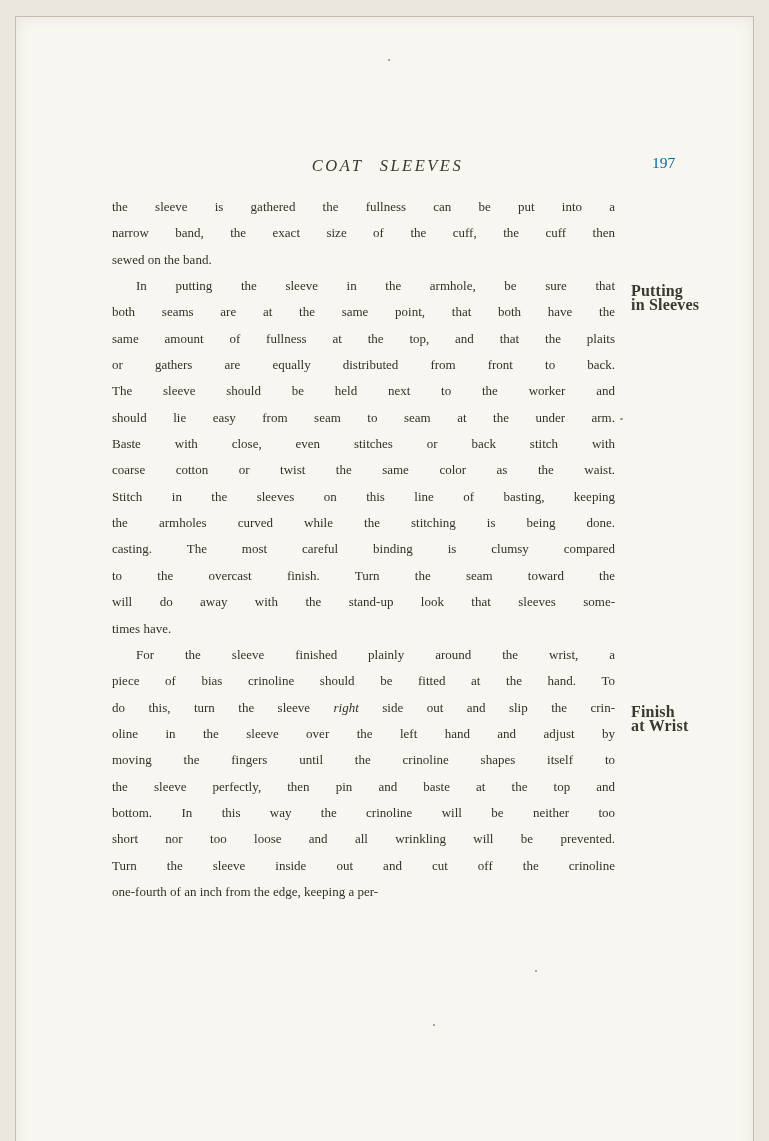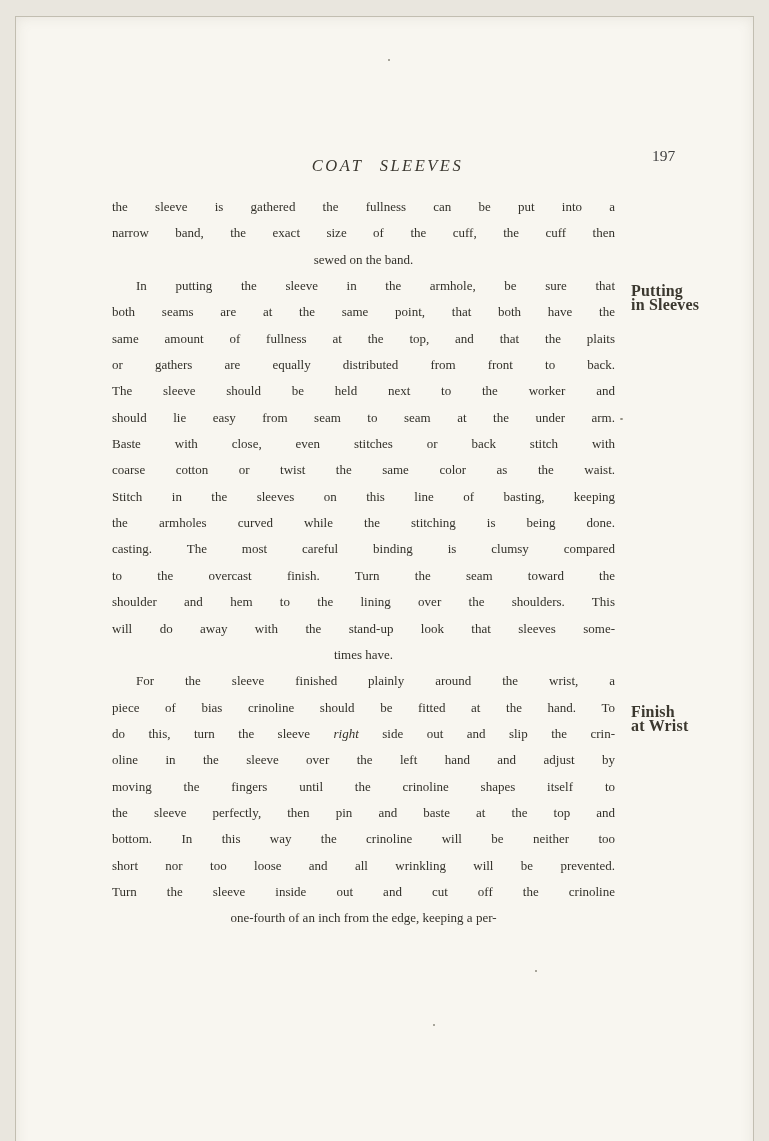"197" .page-number { color: #404040 -> #0369a1; top: 130px -> 137px }
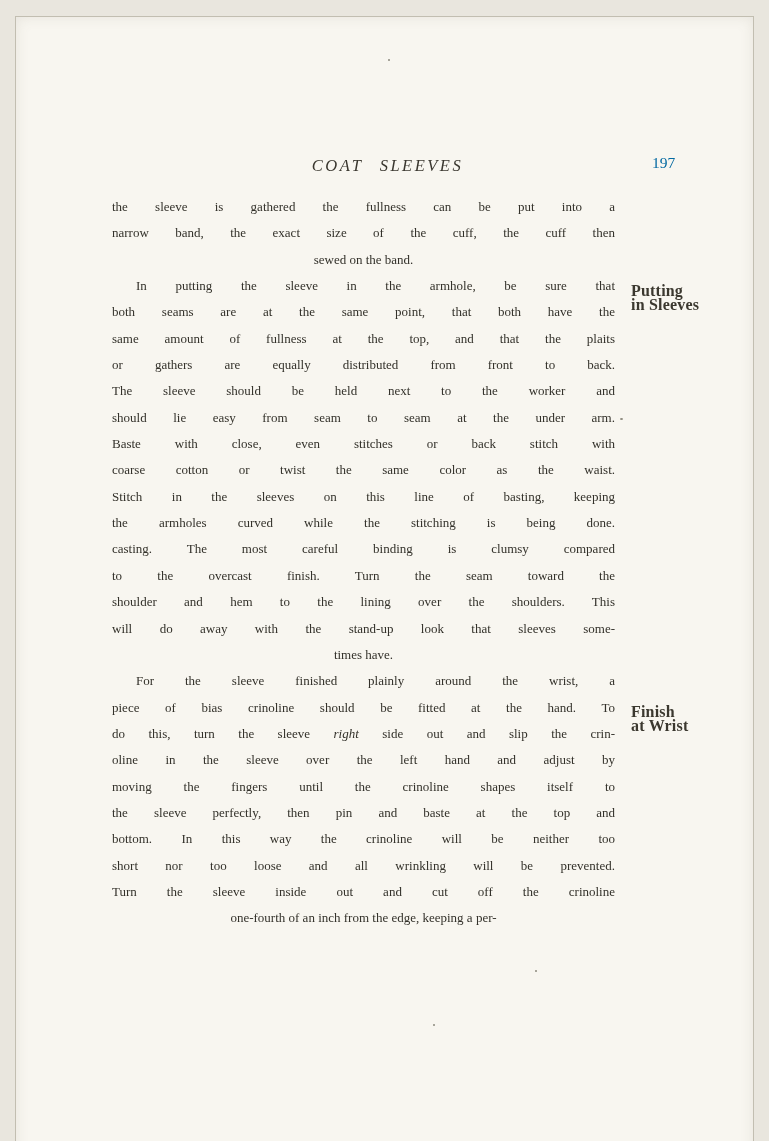"sewed on the band." .line.last { text-align: center -> left }
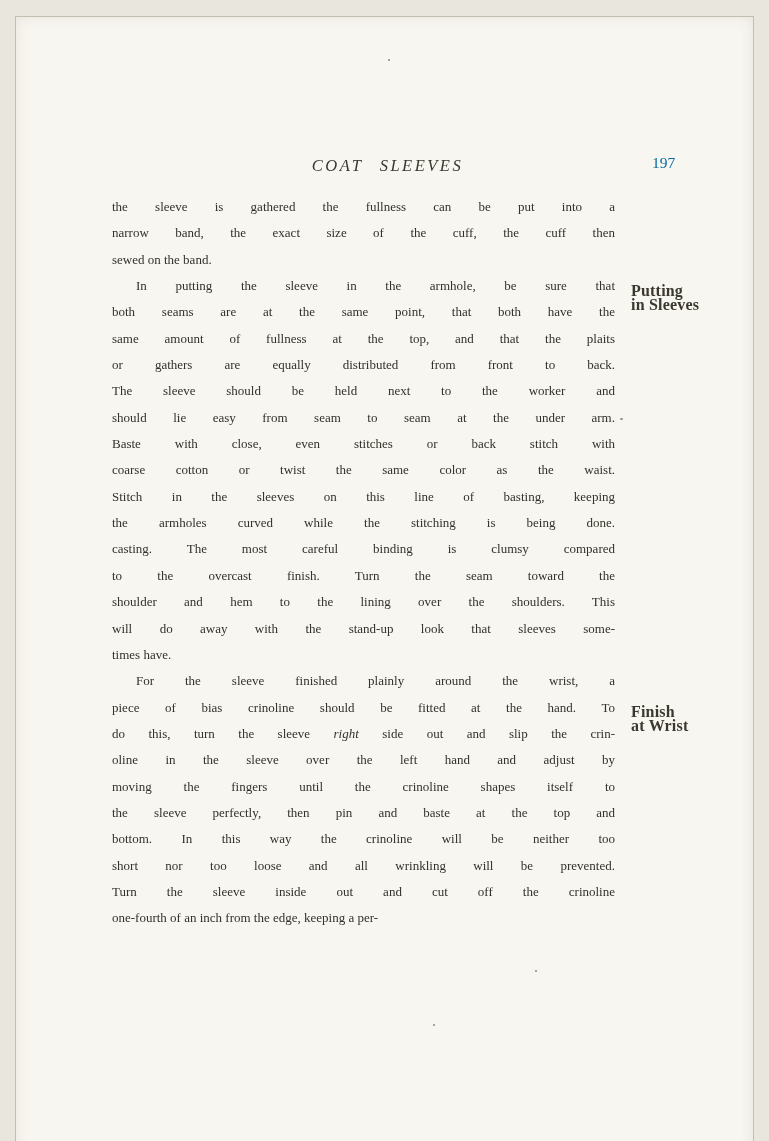"shoulder and hem to the" div.line { html: <div>shoulder and hem to the lining over the shoulders. This</div> -> none }
